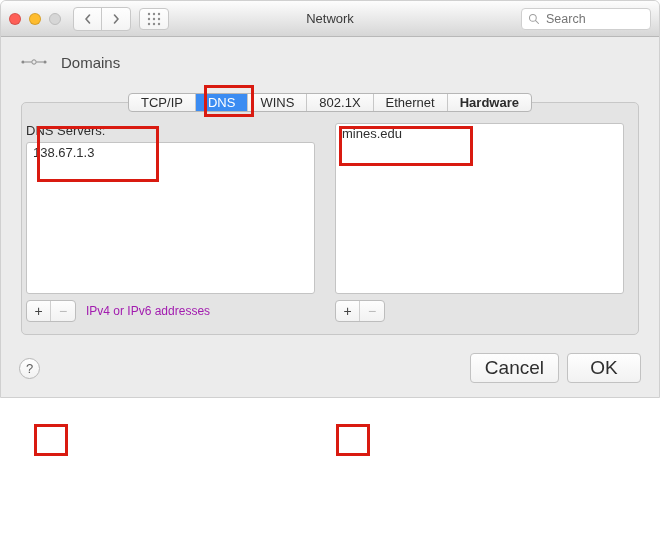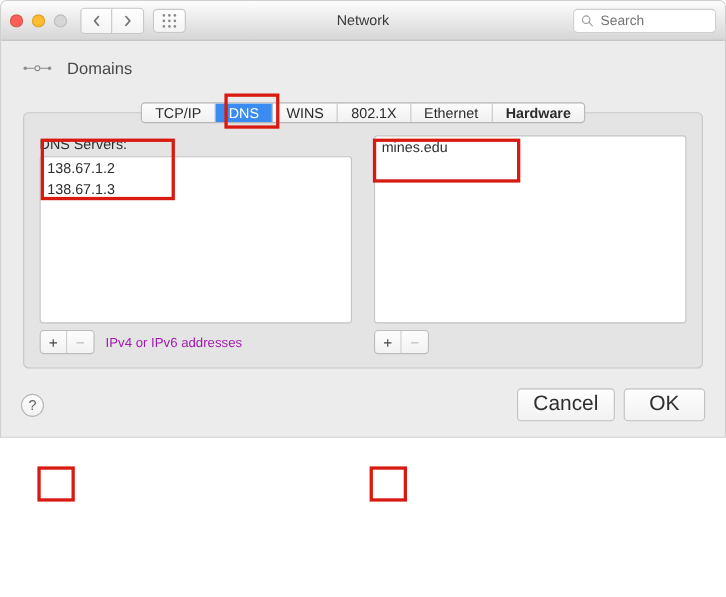"DNS Servers:" .content-well { padding: 20px 14px 12px 14px -> 20px 14px 12px 4px }
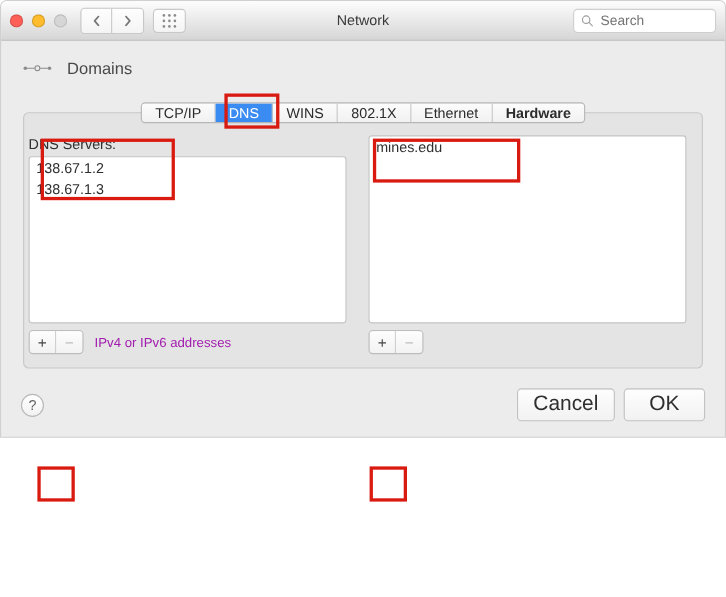"138.67.1.2" div.list-item { html: <div>138.67.1.2</div> -> none }
